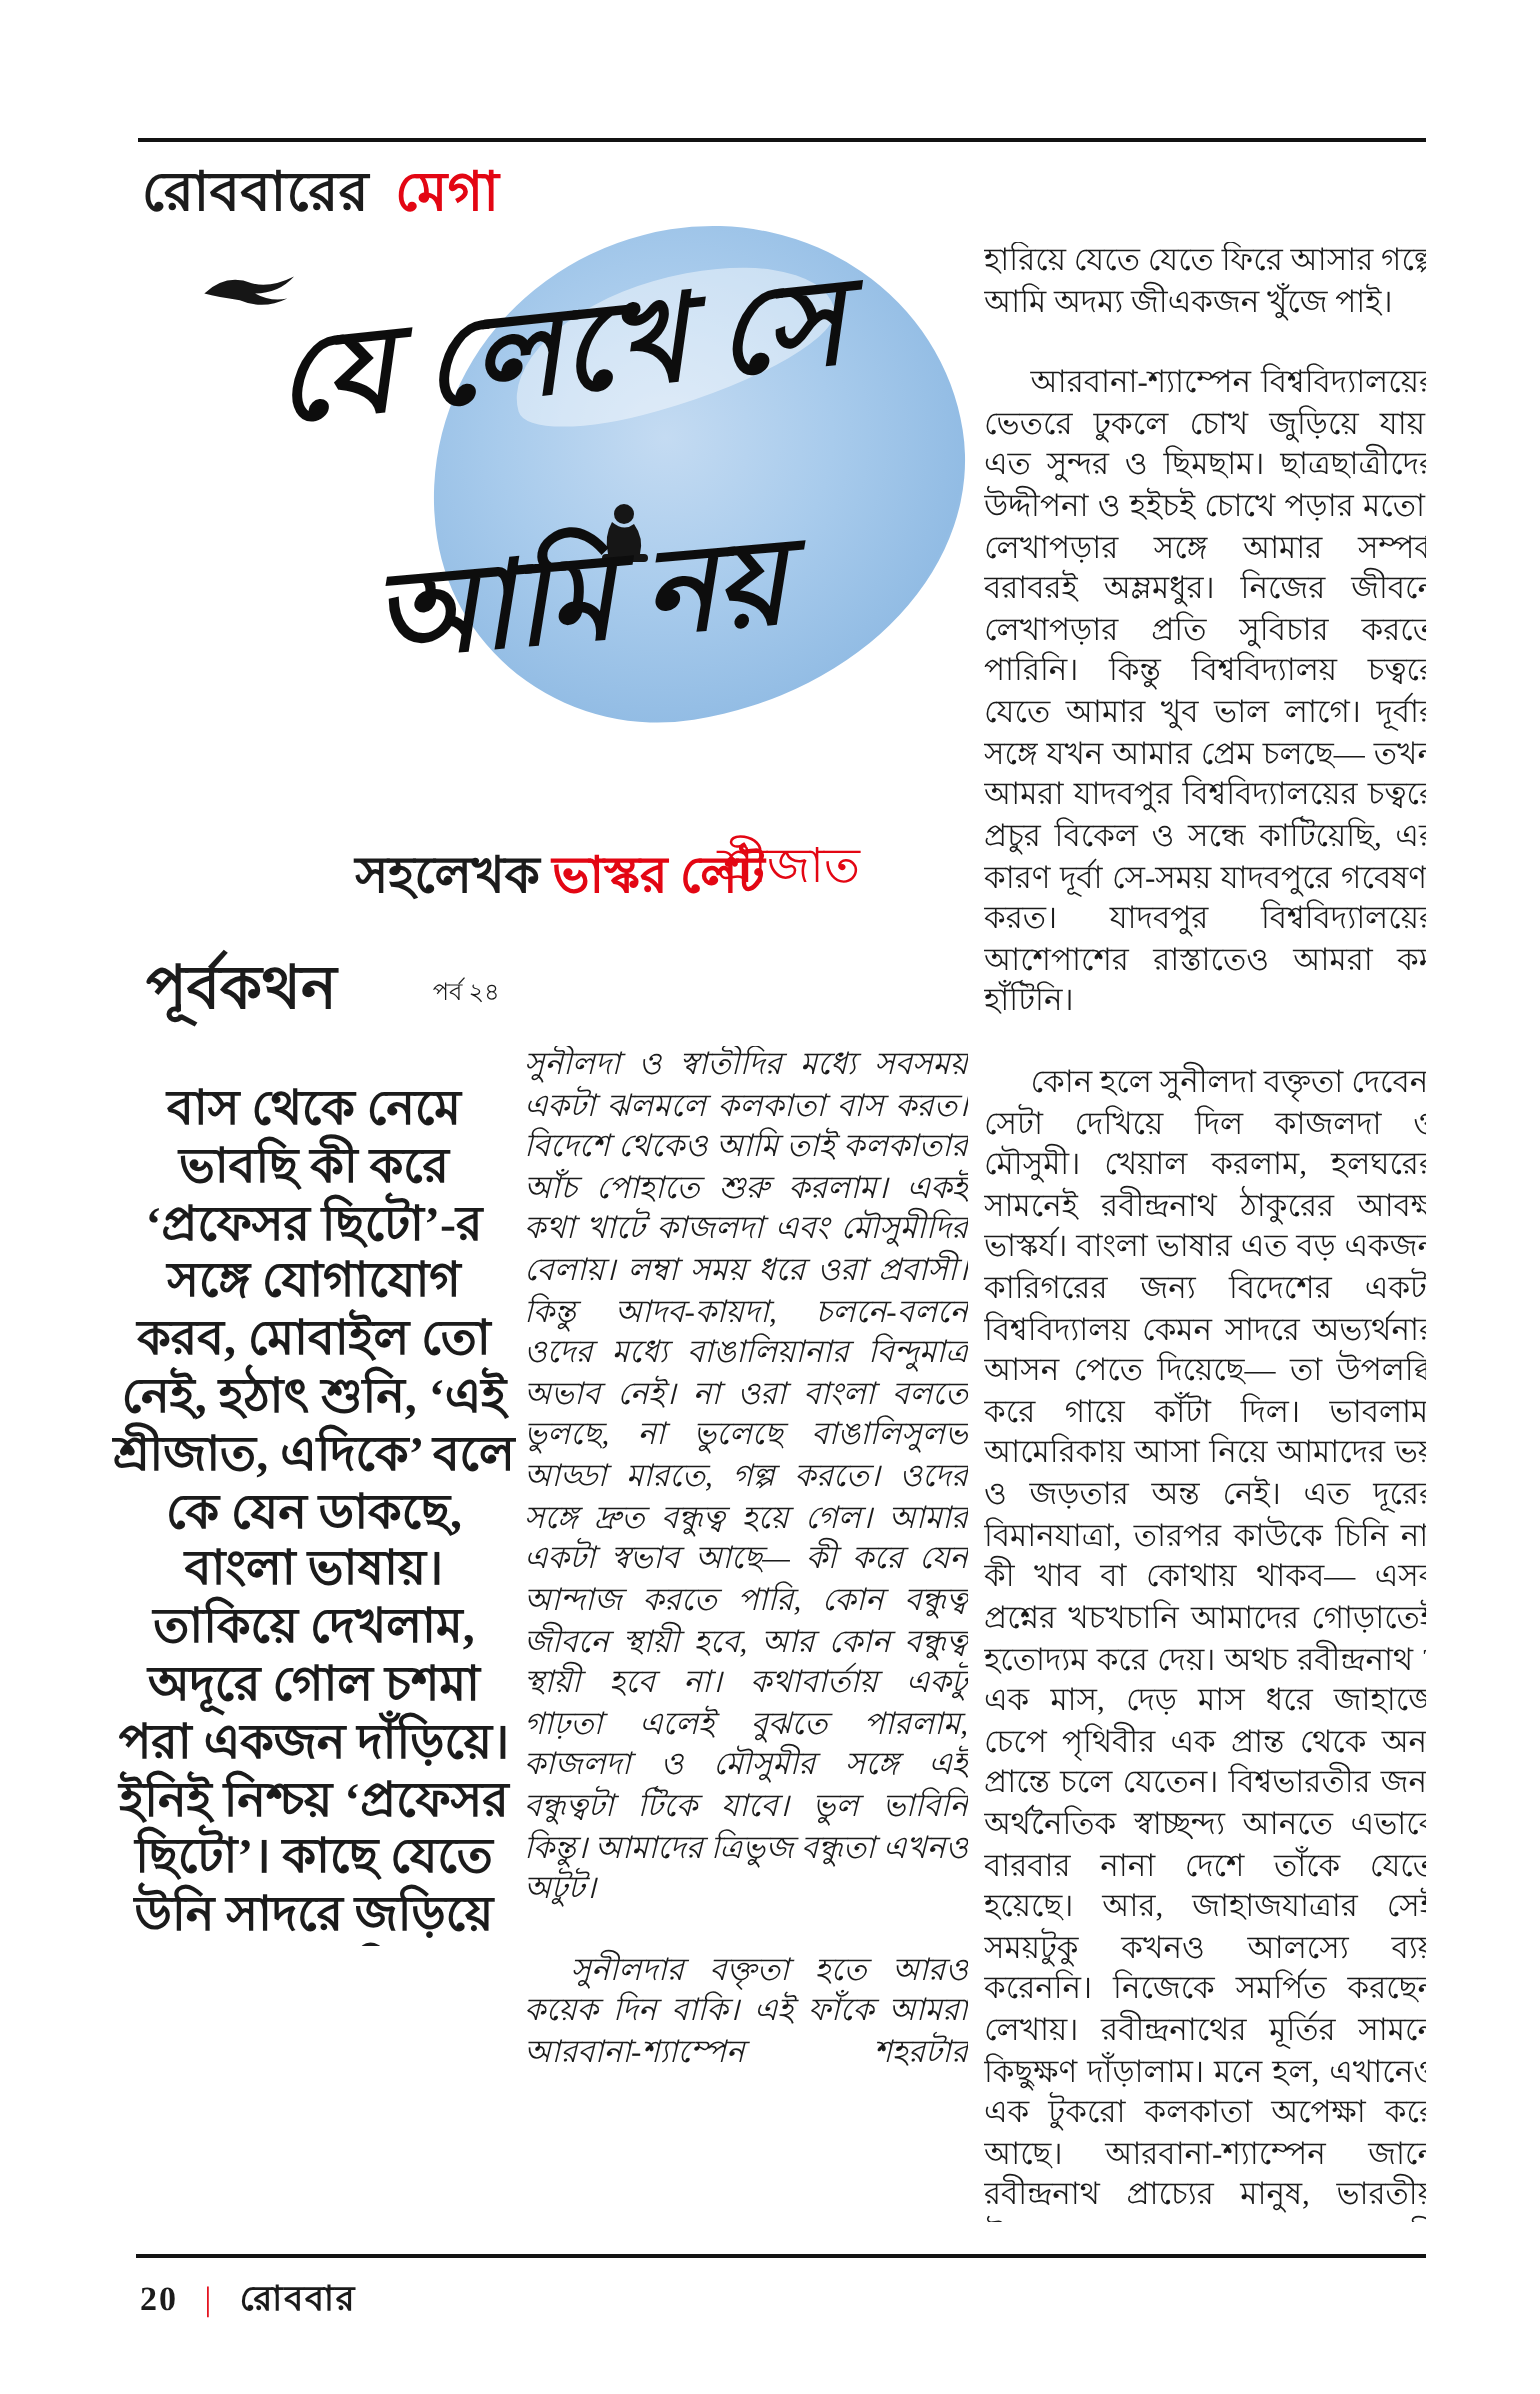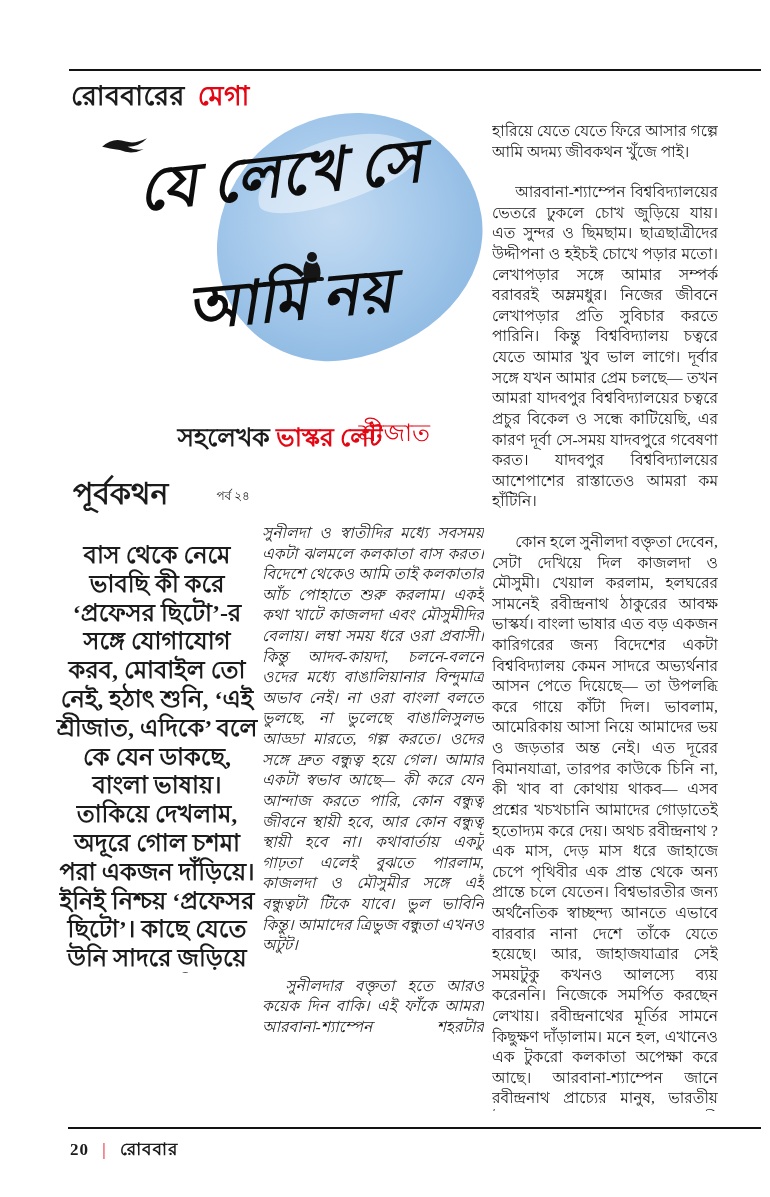"রোববারের মেগা" .page { padding-left: 48px -> none }
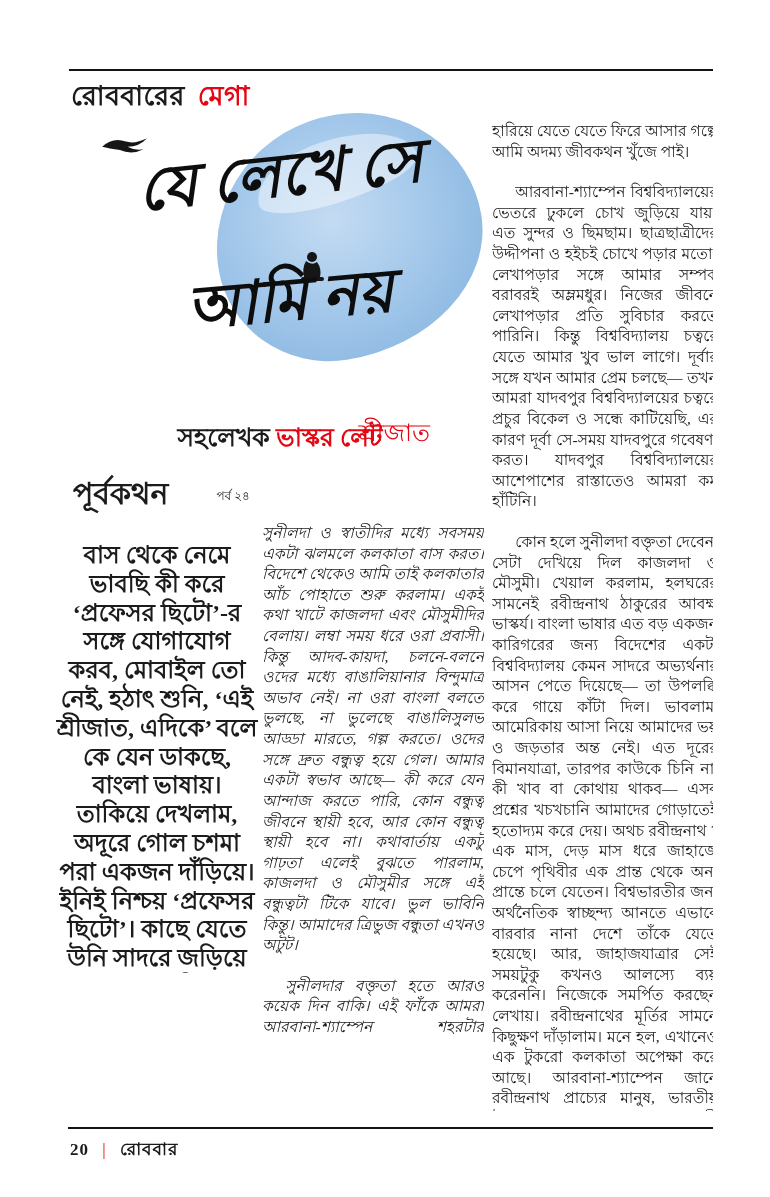"হারিয়ে যেতে যেতে ফিরে আসার" p { text: জীবকথন -> জীএকজন }
